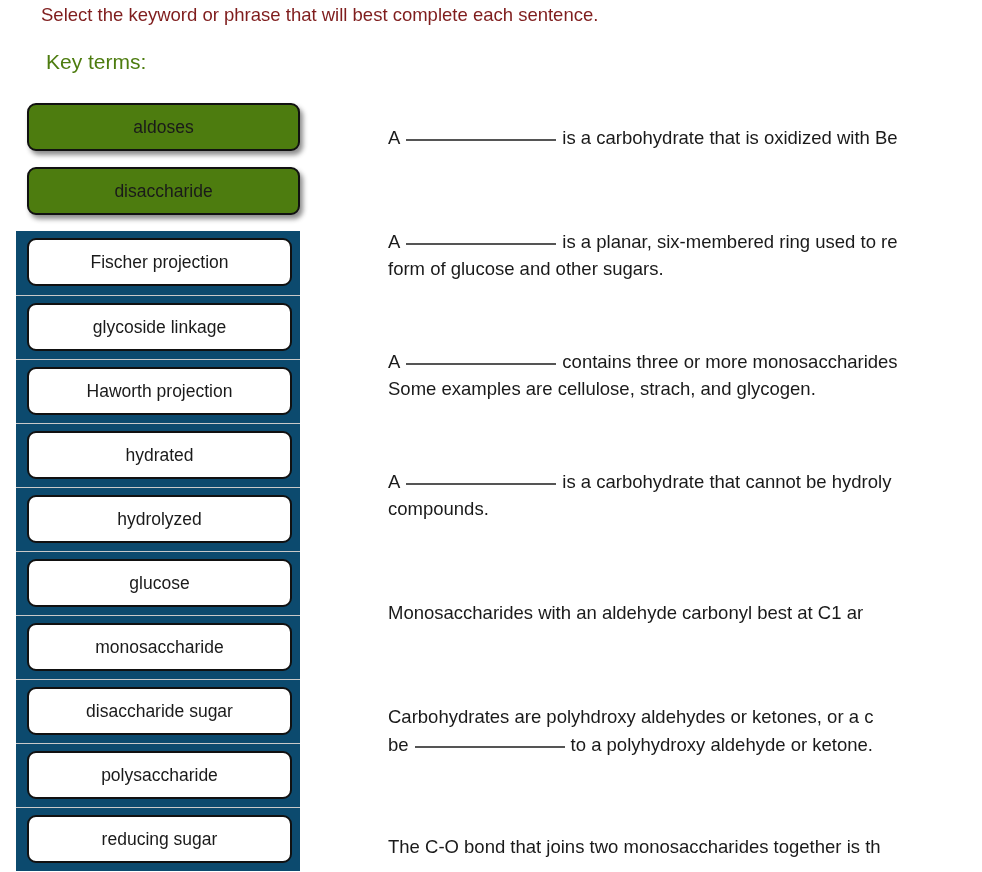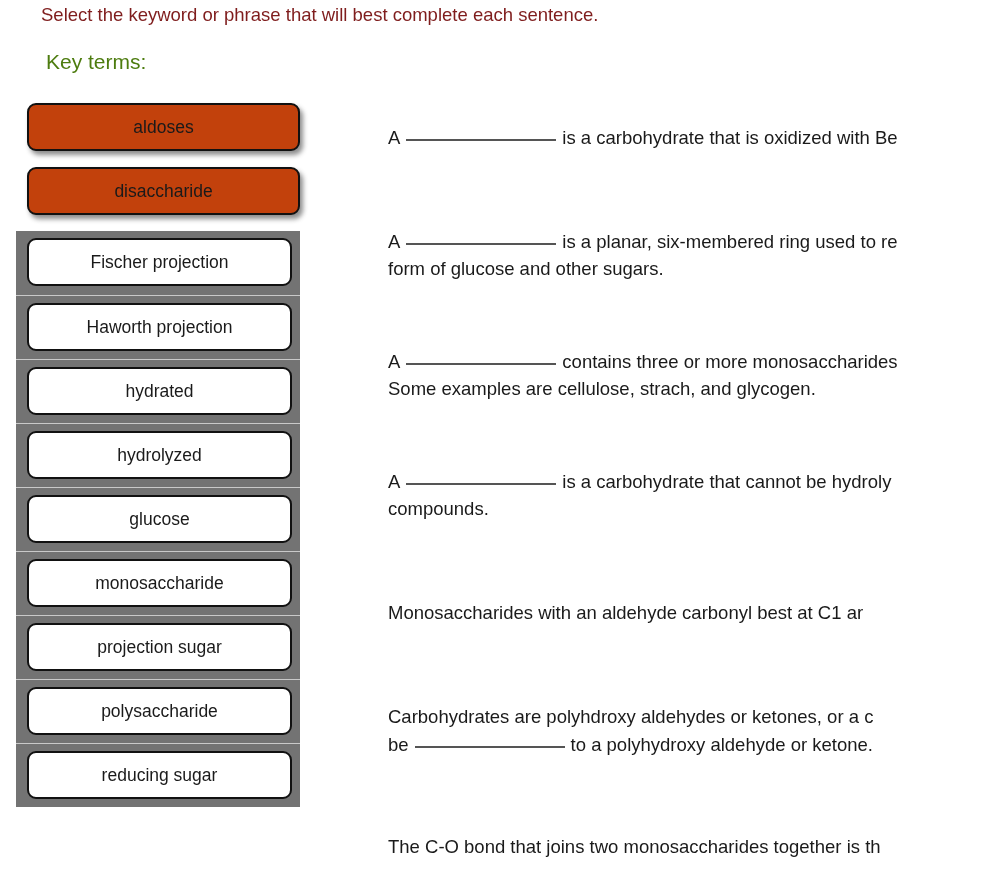"aldoses" .chip-plain .face { background: #c2410c -> #4d7c0f }
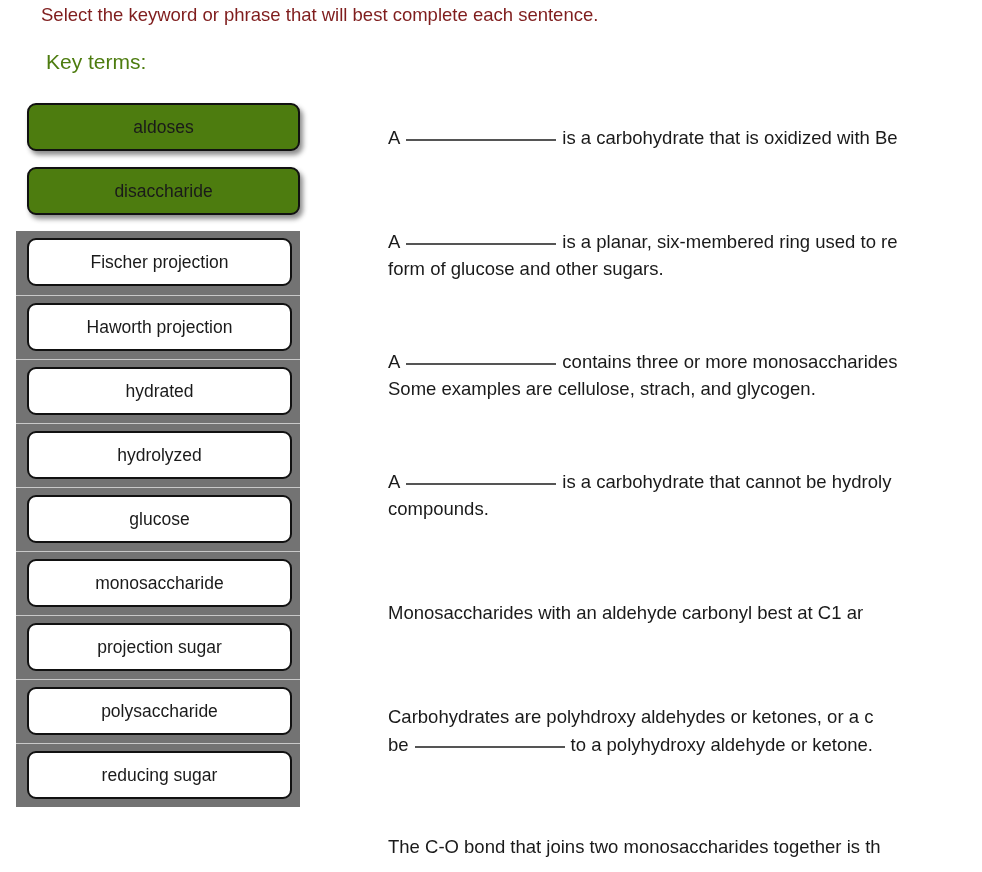"Fischer projection" .chip-backed { background: #737373 -> #0c4a6e }
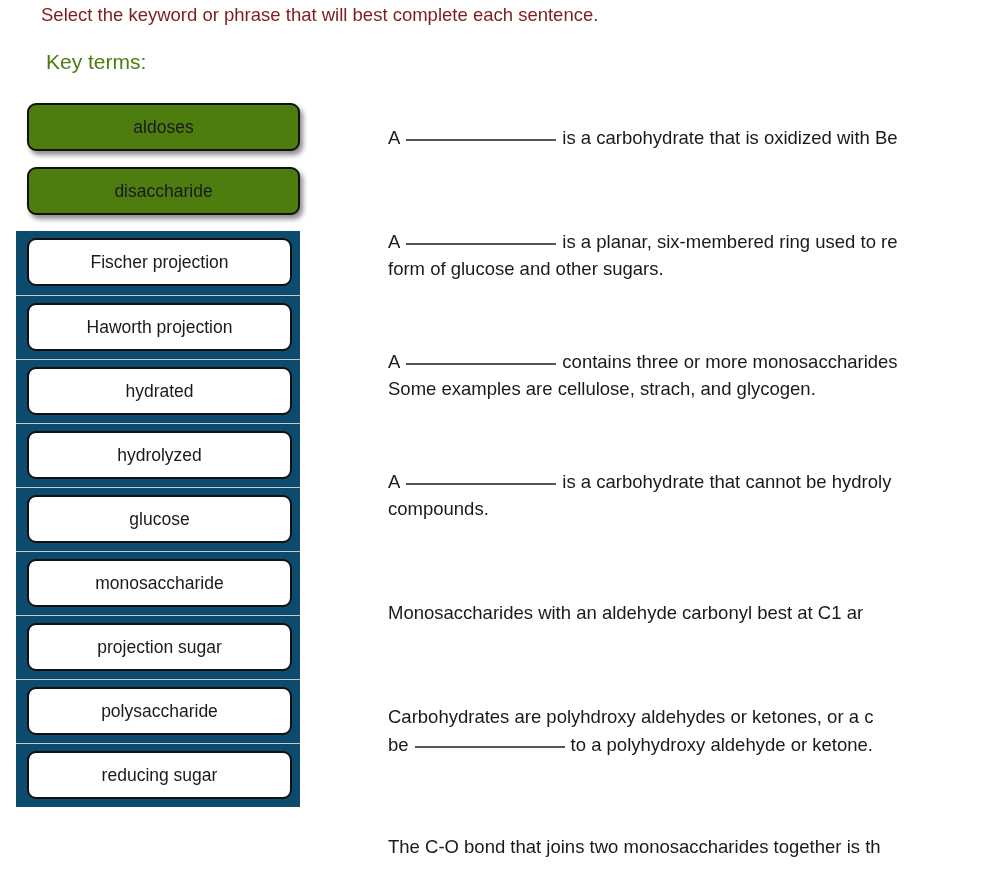"glycoside linkage" div.chip-backed { html: none -> <div> <div> <span>glycoside linkage</span> </div> </div> }
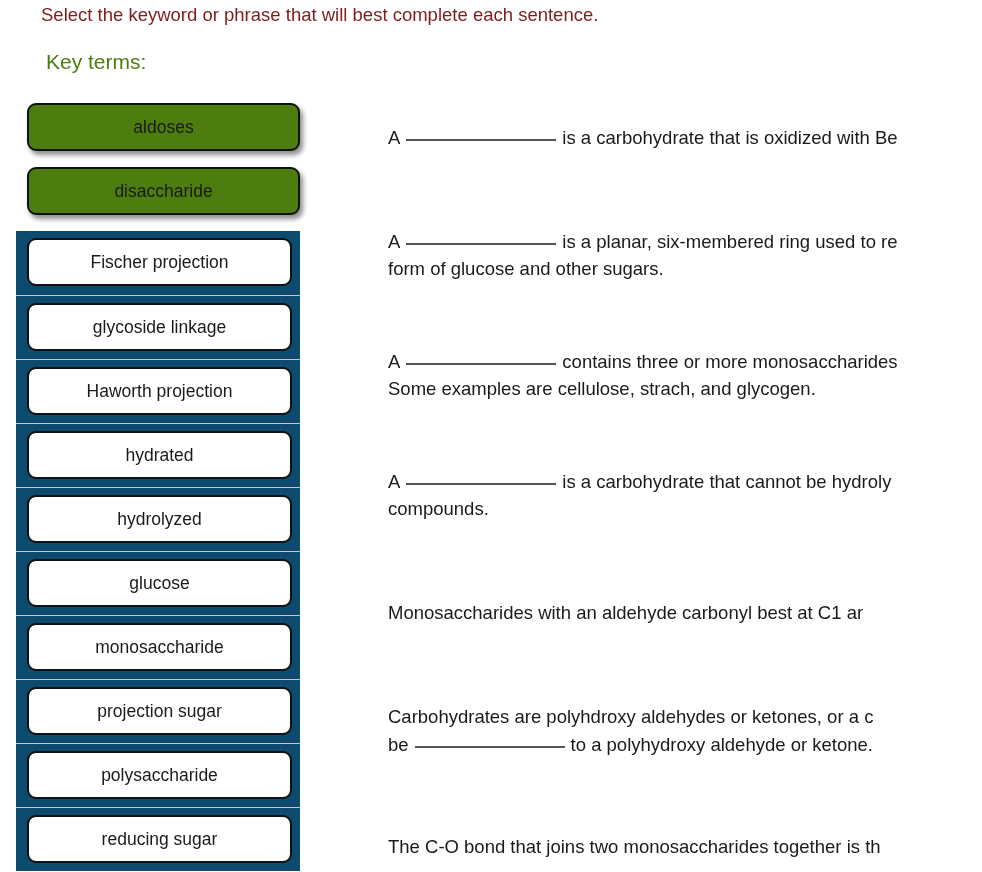"projection sugar" span.chip-label { text: projection -> disaccharide }
